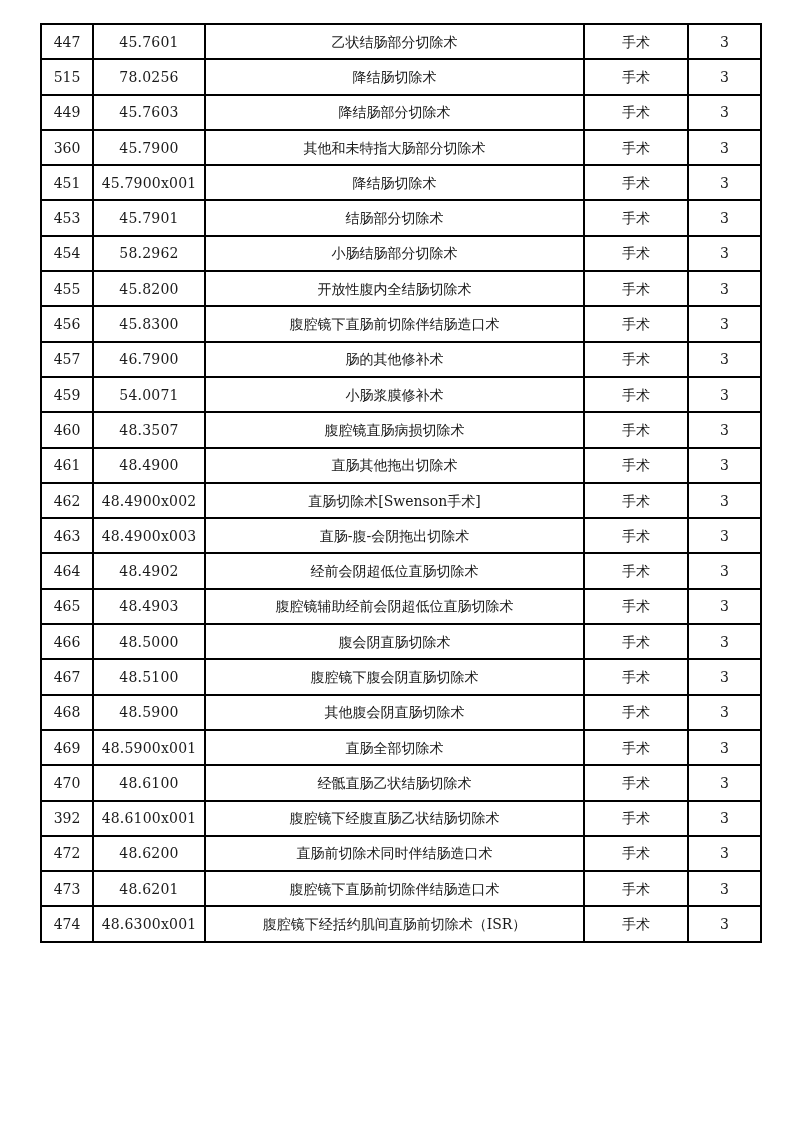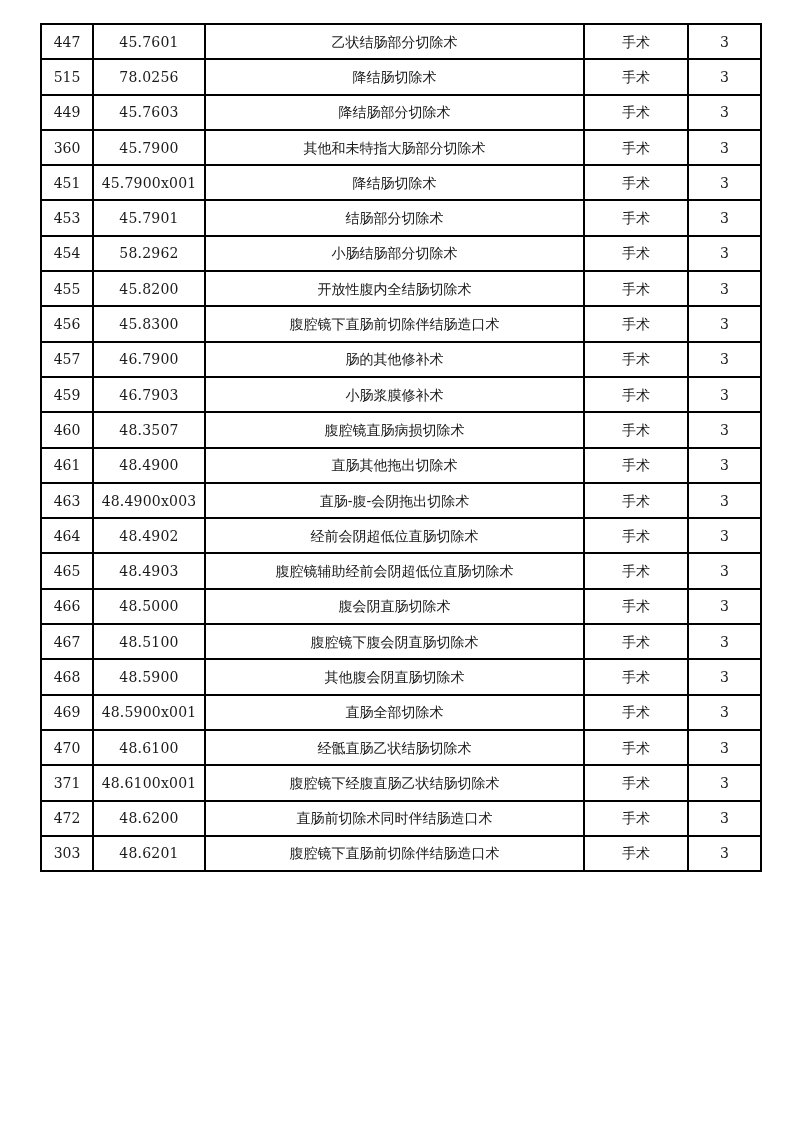"46.7903" td.c-code { text: 46.7903 -> 54.0071 }
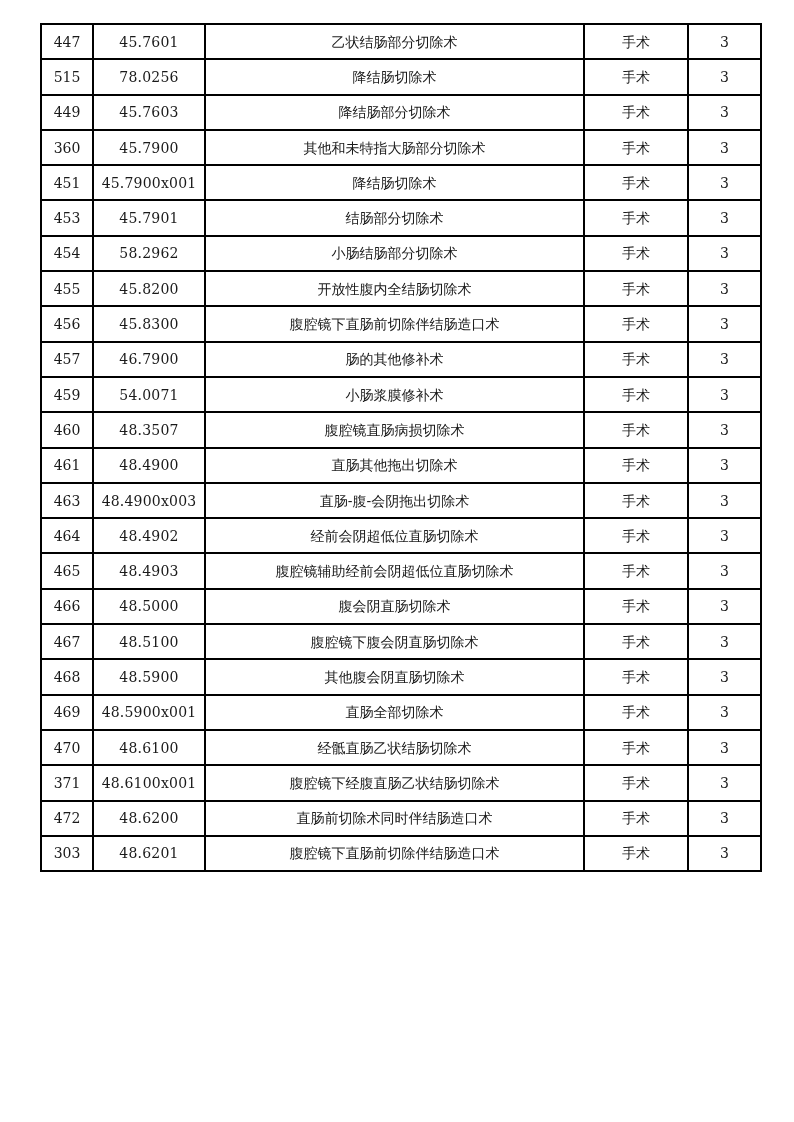"462" tr { html: none -> <tr> <td>462</td> <td>48.4900x002</td> <td>直肠切除术[Swenson手术]</td> <td>手术</td> <td>3</td> </tr> }
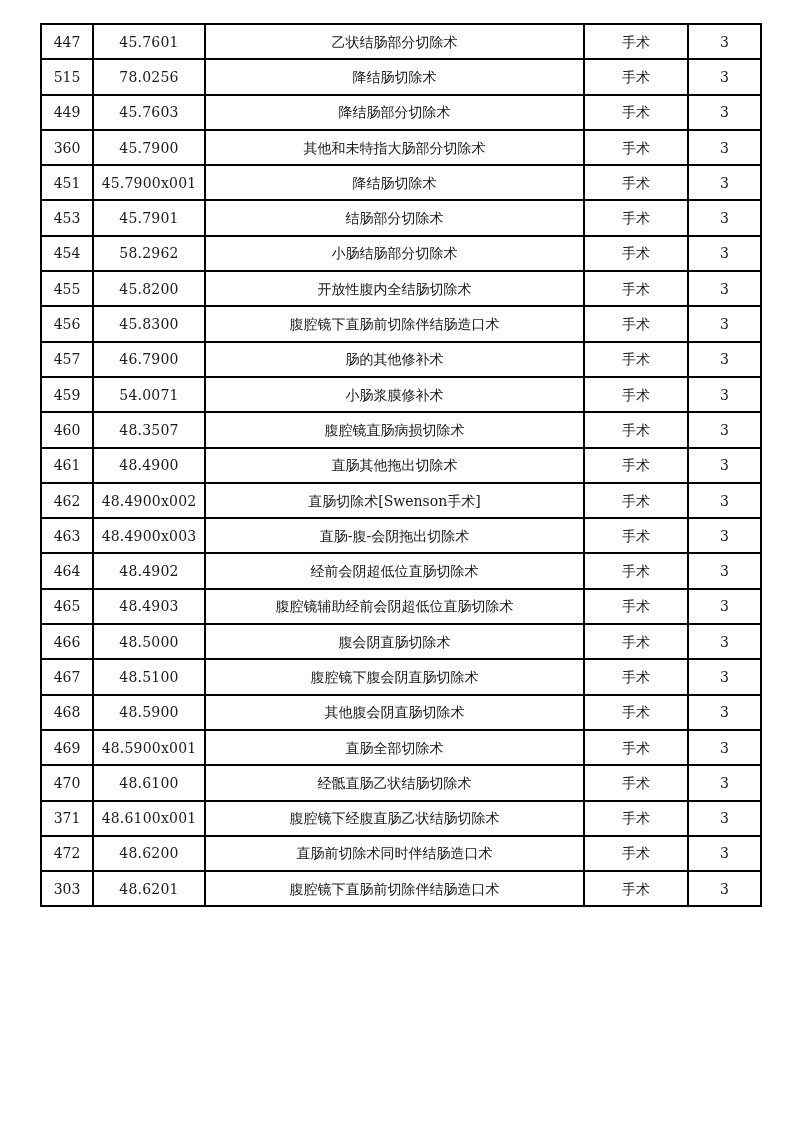"371" td.c-no { text: 371 -> 392 }
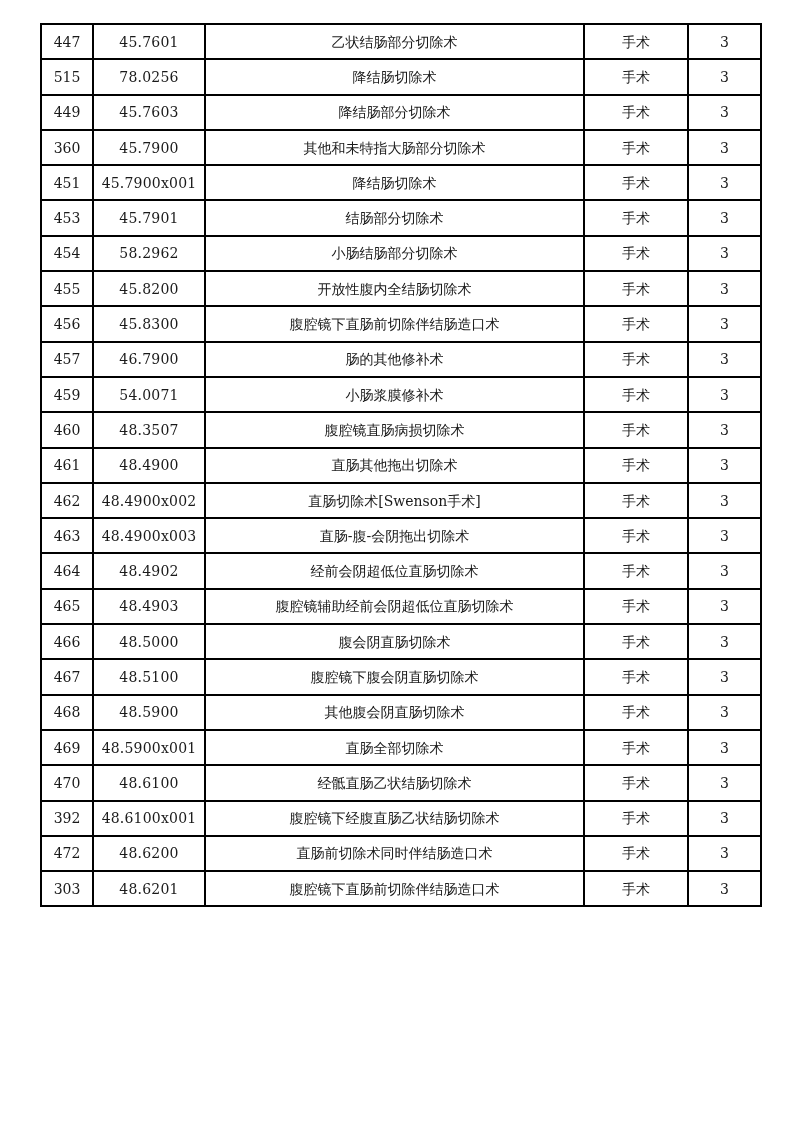"303" td.c-no { text: 303 -> 473 }
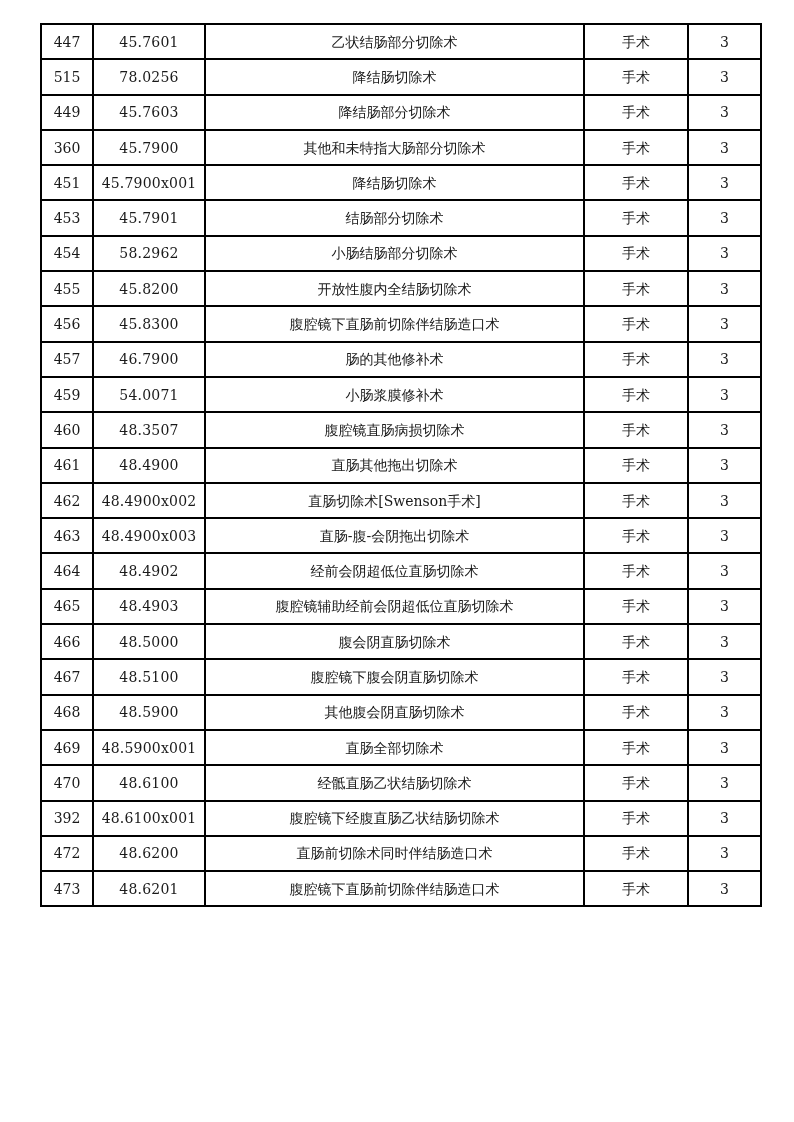"474" tr { html: none -> <tr> <td>474</td> <td>48.6300x001</td> <td>腹腔镜下经括约肌间直肠前切除术（ISR）</td> <td>手术</td> <td>3</td> </tr> }
